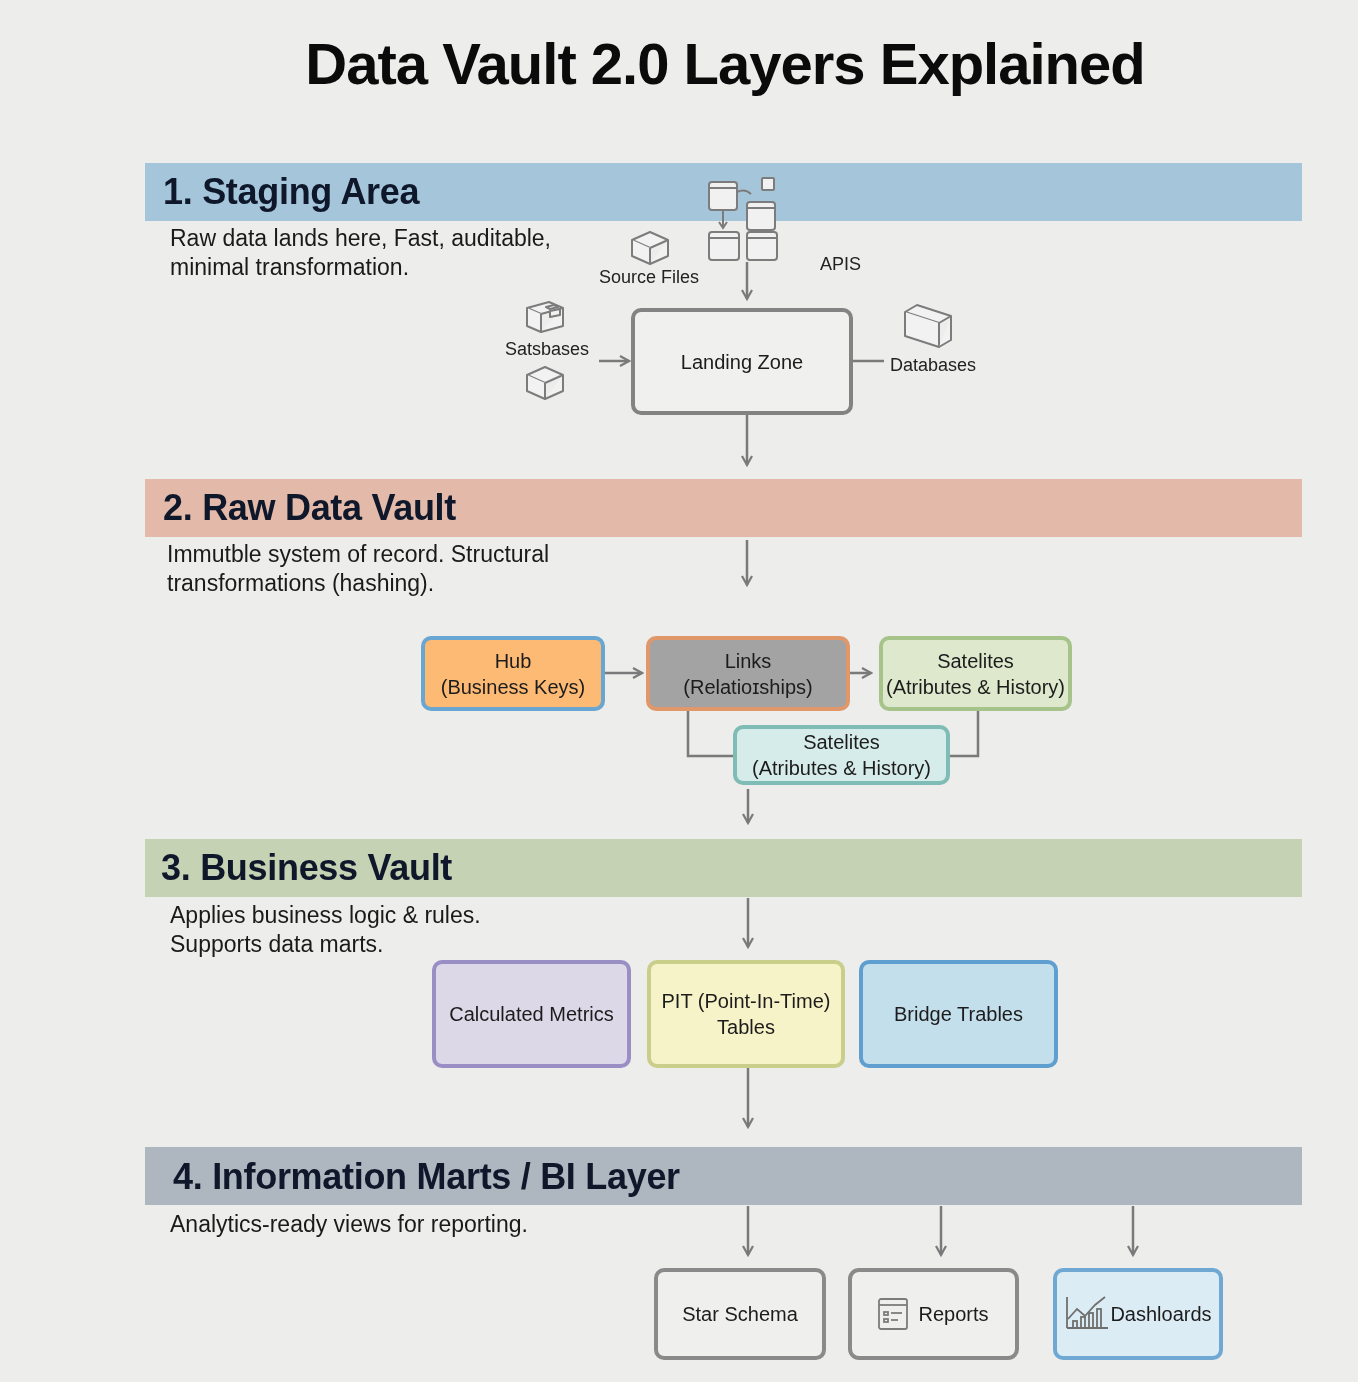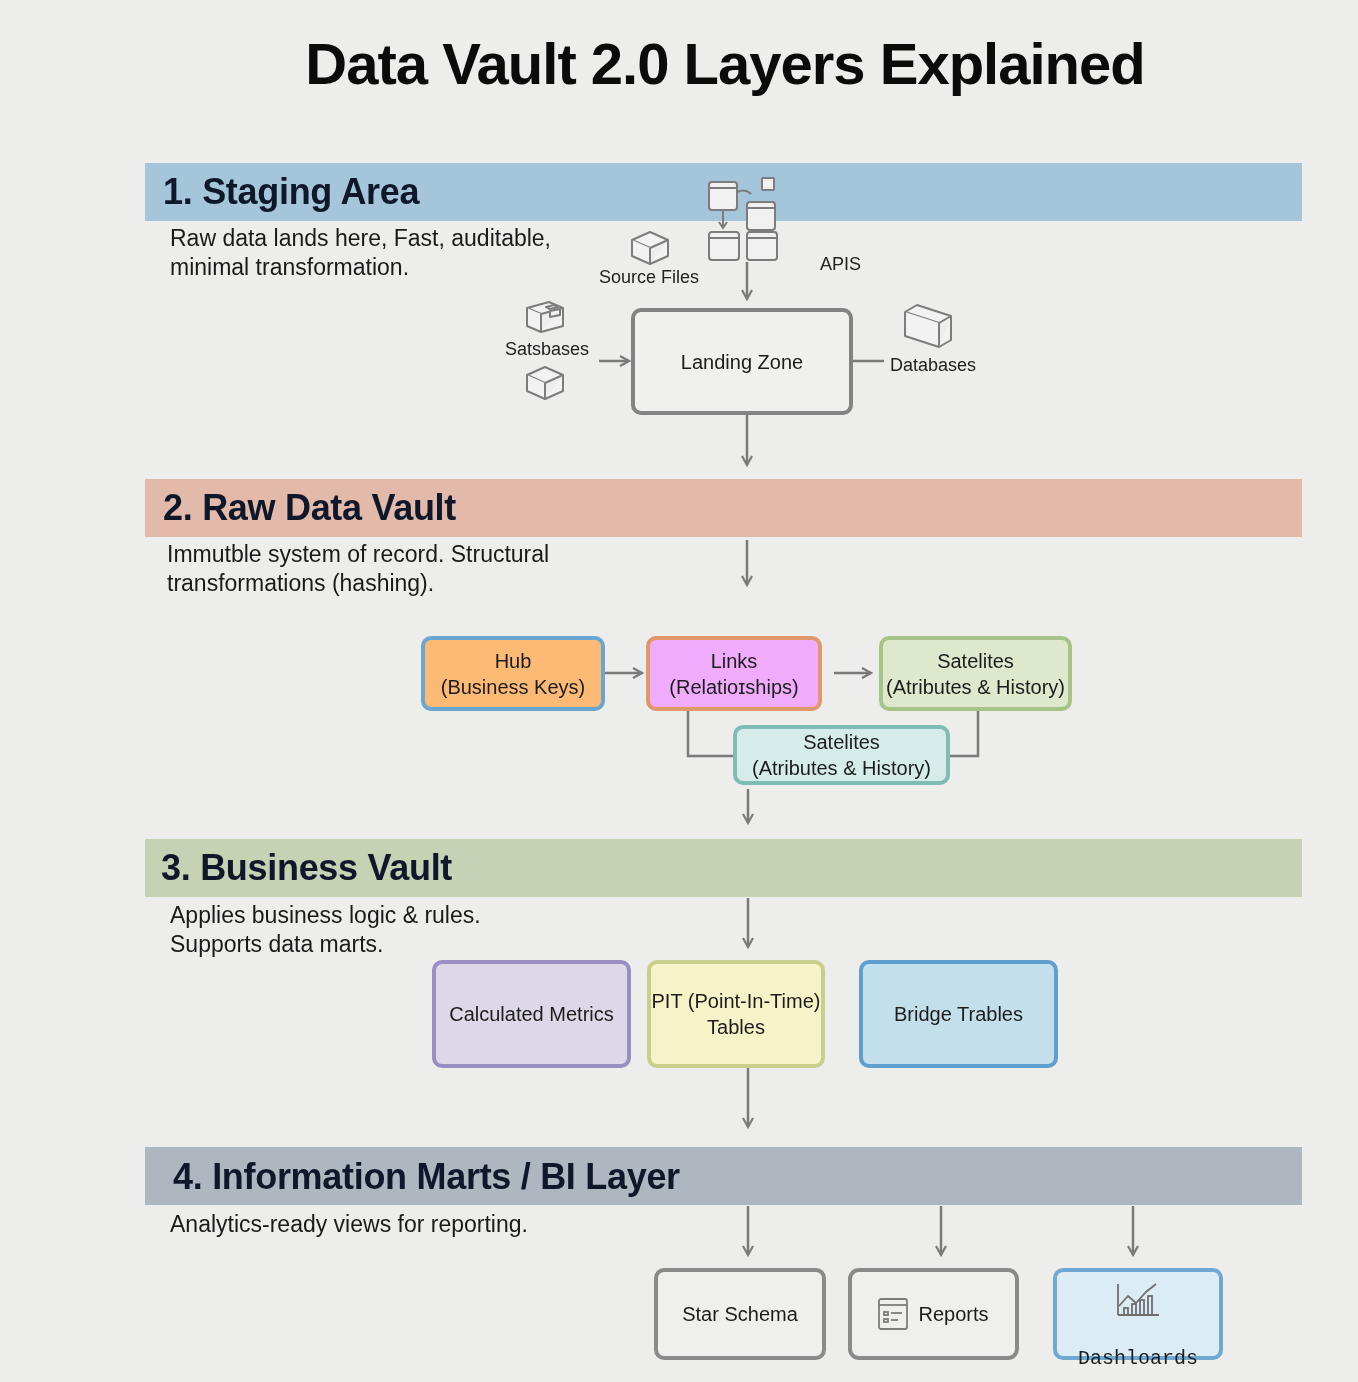"Links" div.abs { background: #f0abfc -> #a3a3a3; width: 176px -> 204px }
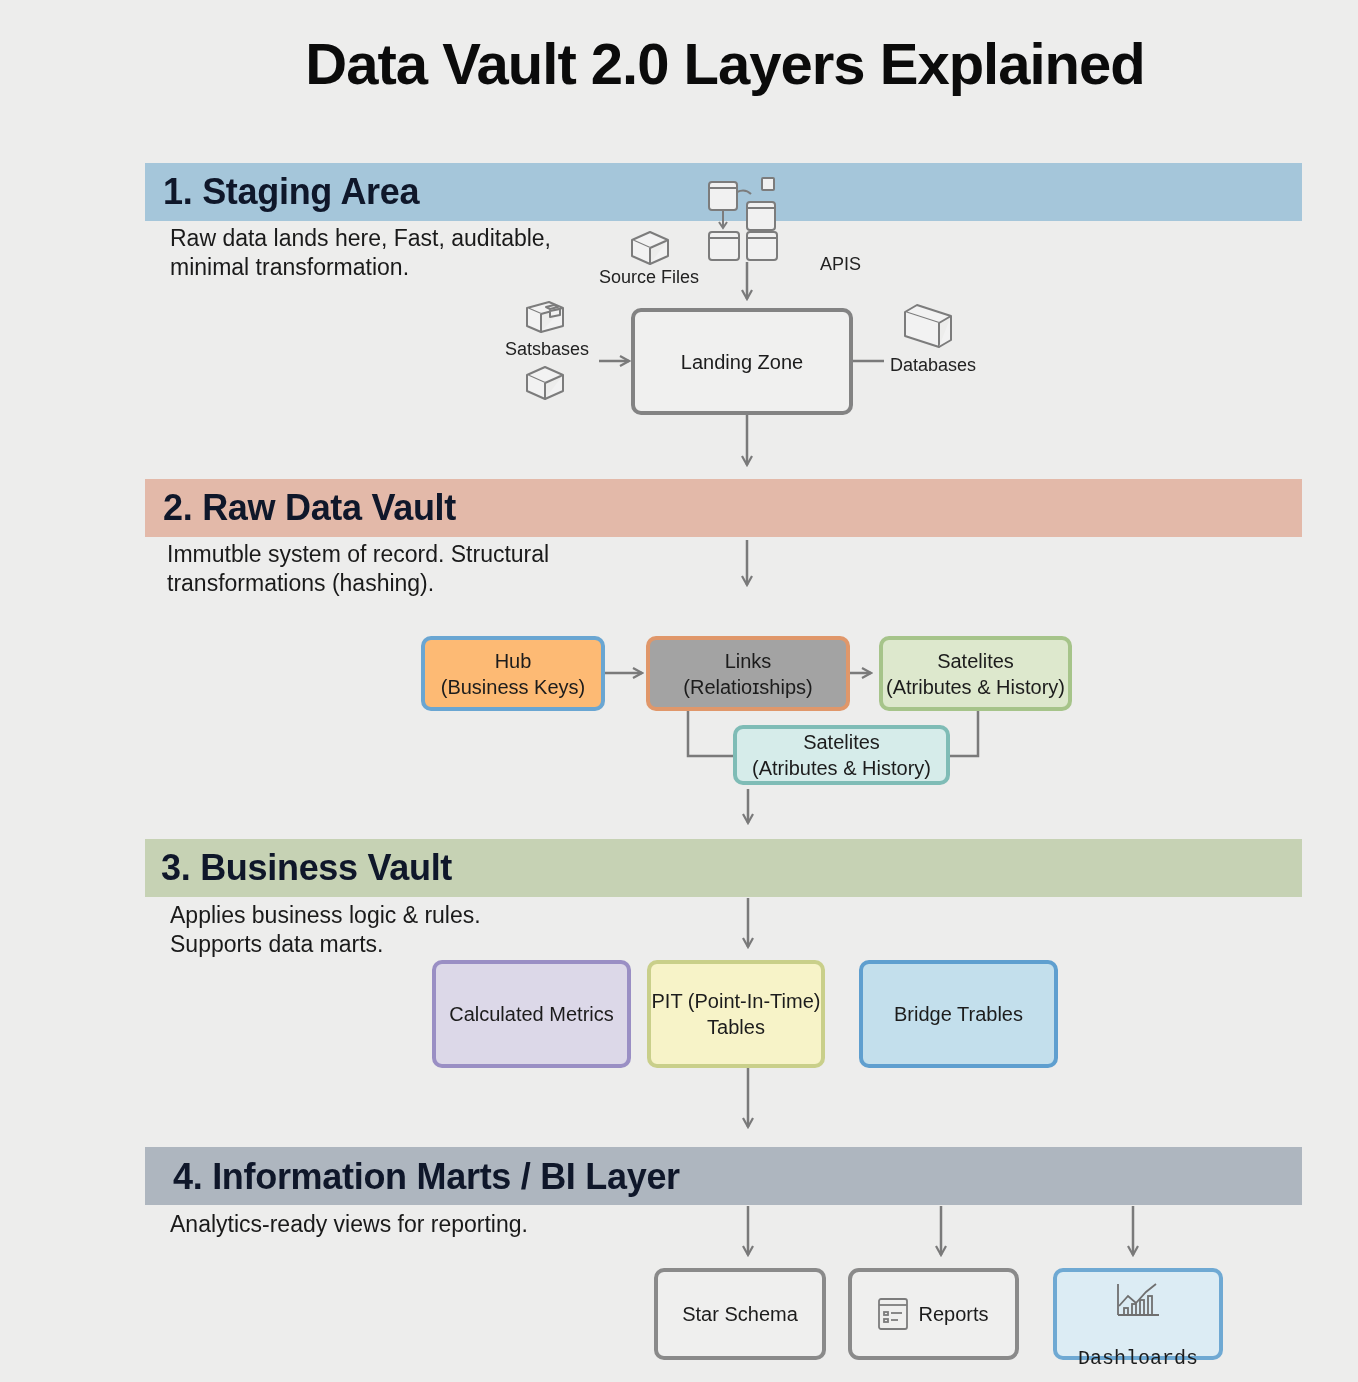"PIT (Point-In-Time)" div.abs { width: 178px -> 198px }
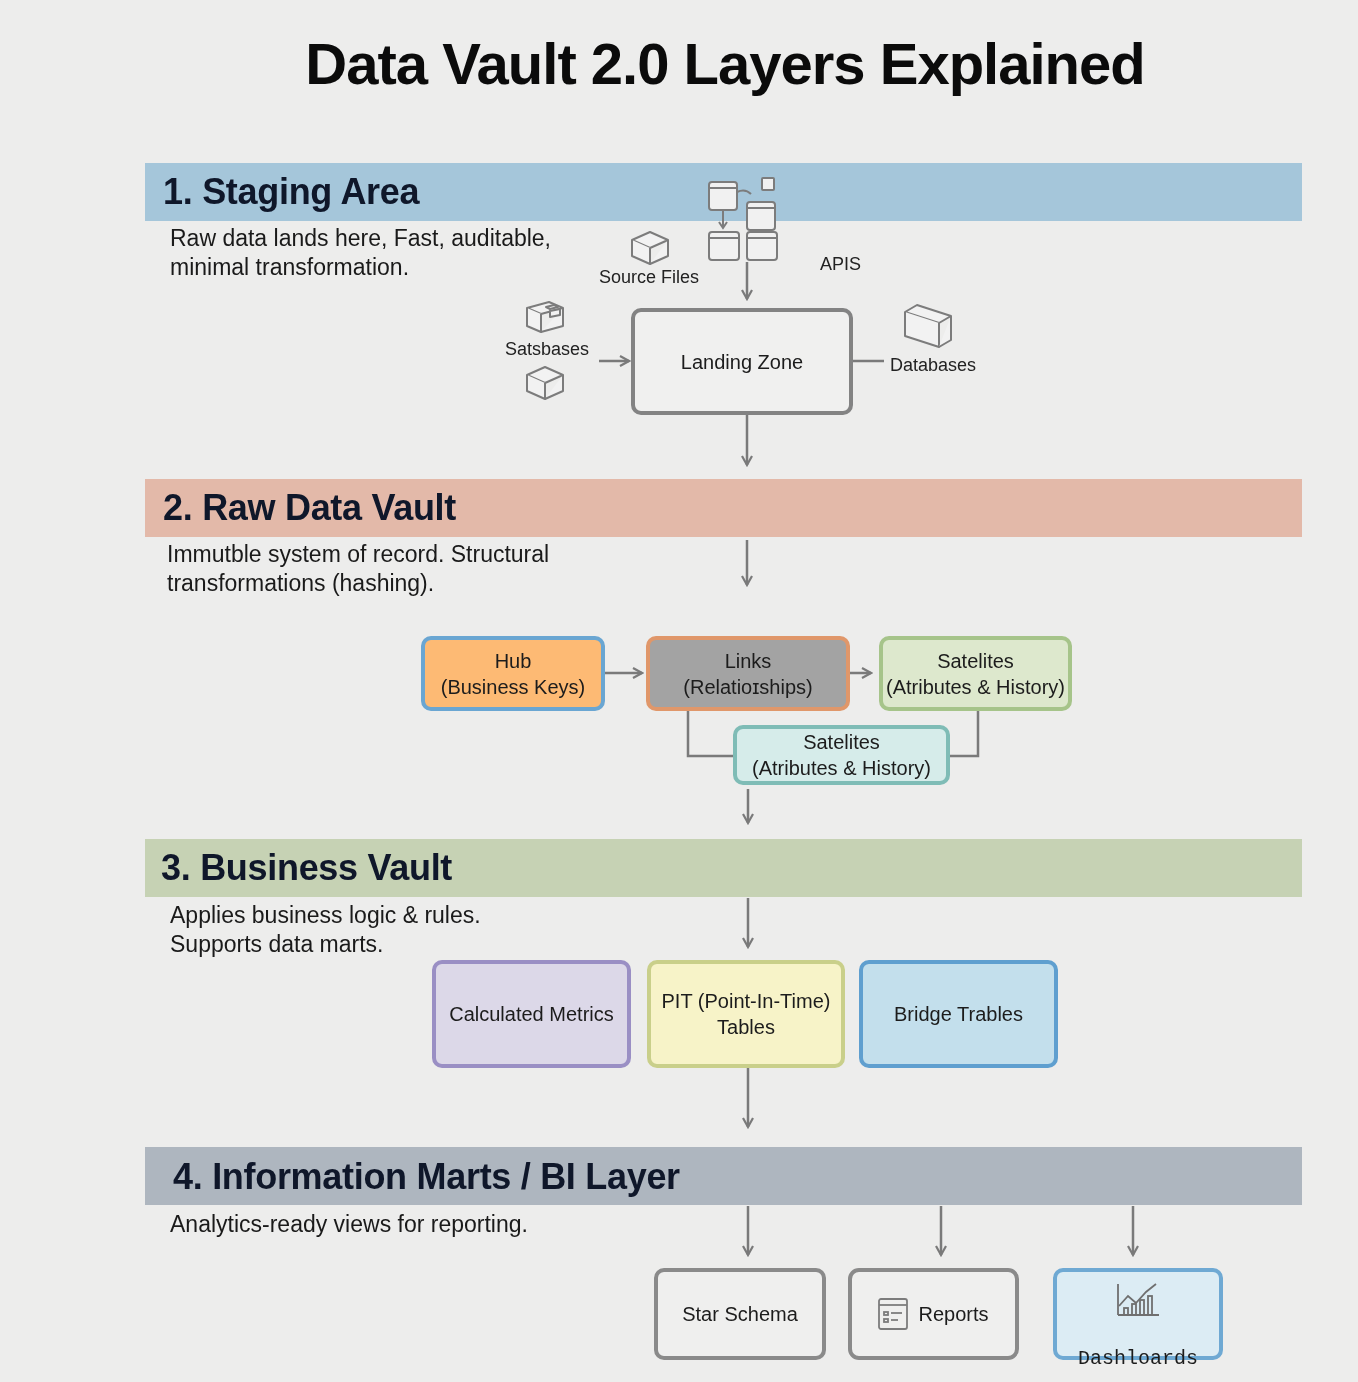"Dashloards" div.abs { flex-direction: column -> row; font-family: Liberation Mono, monospace -> none }
